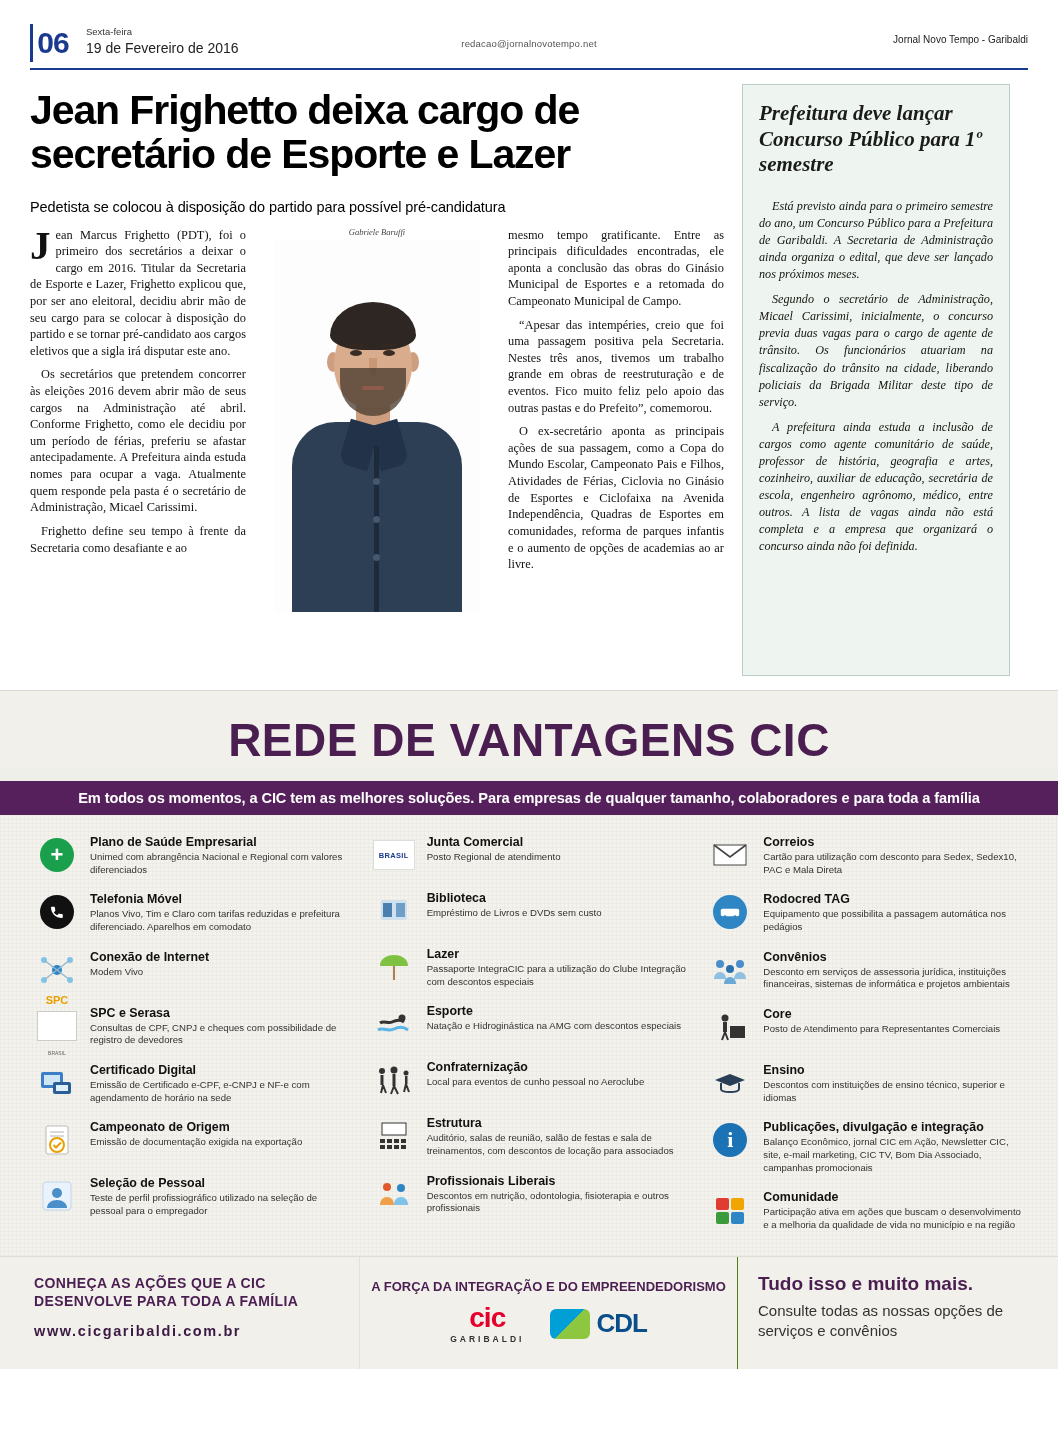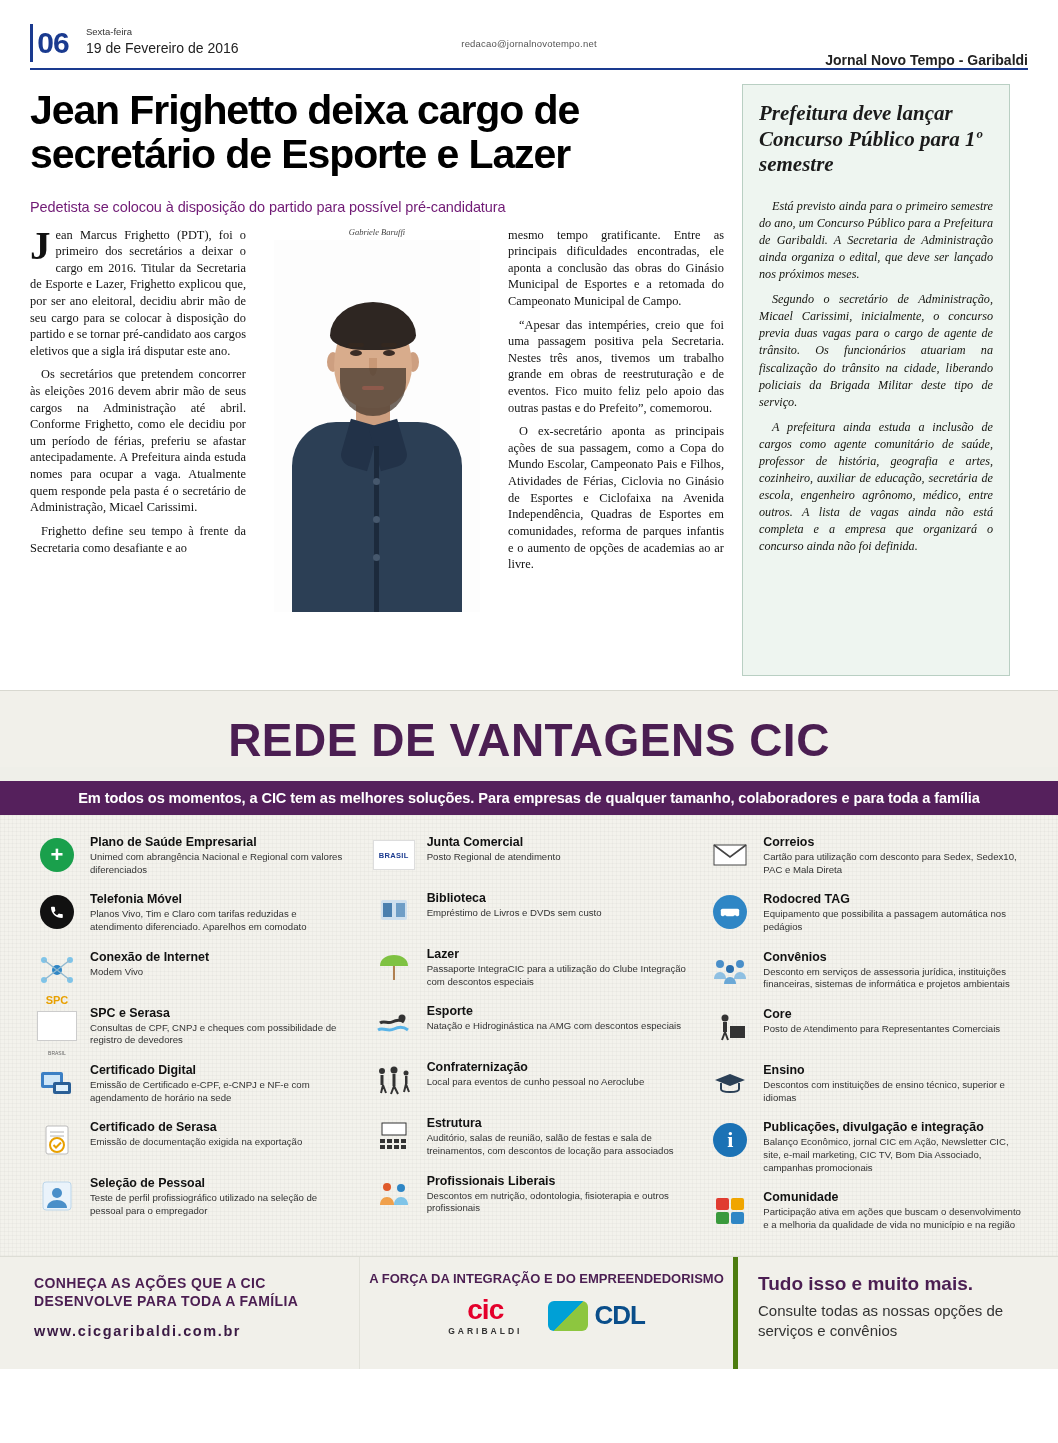"Jornal Novo Tempo - Garibaldi" .paper-name { font-size: 14px -> 10px; font-weight: bold -> normal; top: 28px -> 10px }
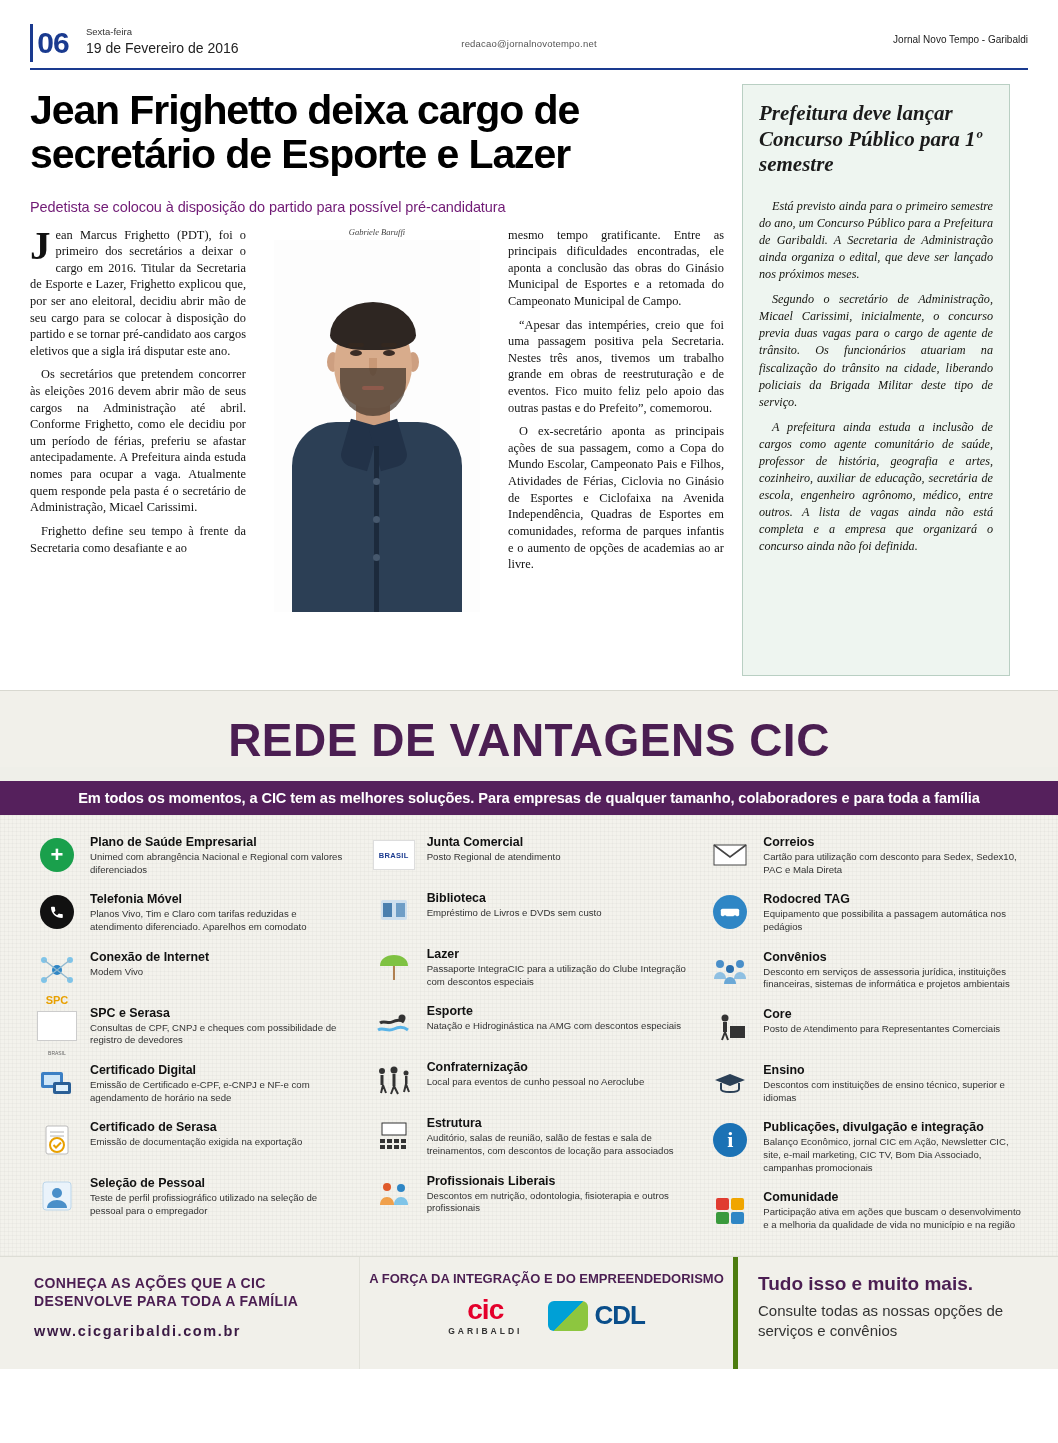"Pedetista se colocou à disposição" .subhead { color: #701a75 -> #000000 }
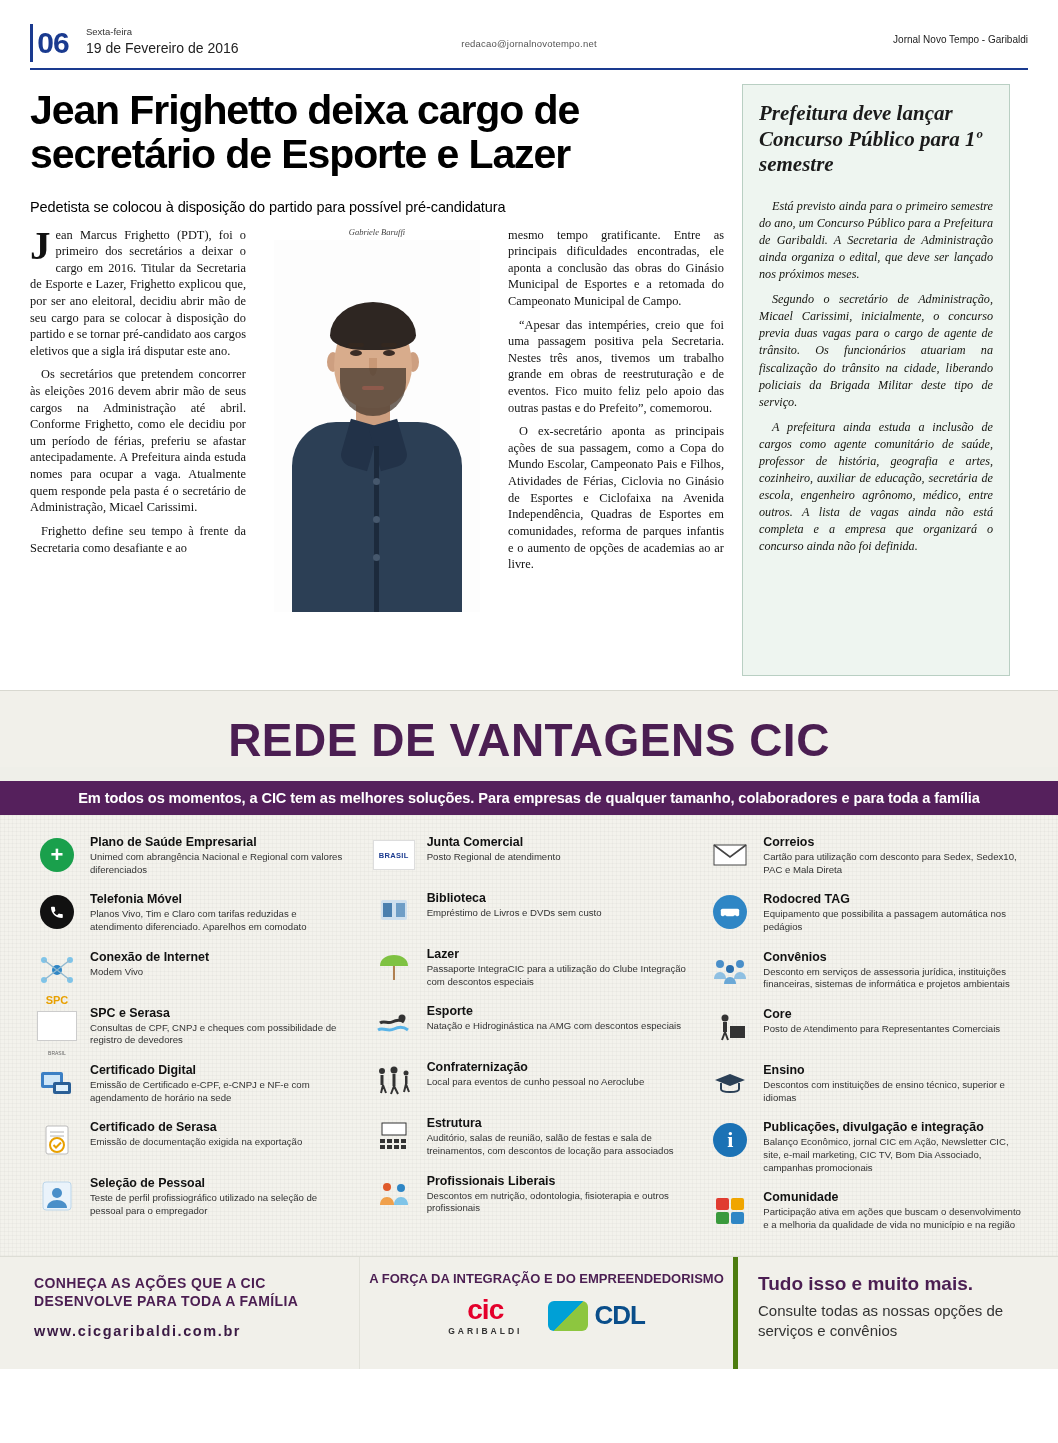"Planos Vivo, Tim e Claro" div.srv-desc { text: atendimento -> prefeitura }
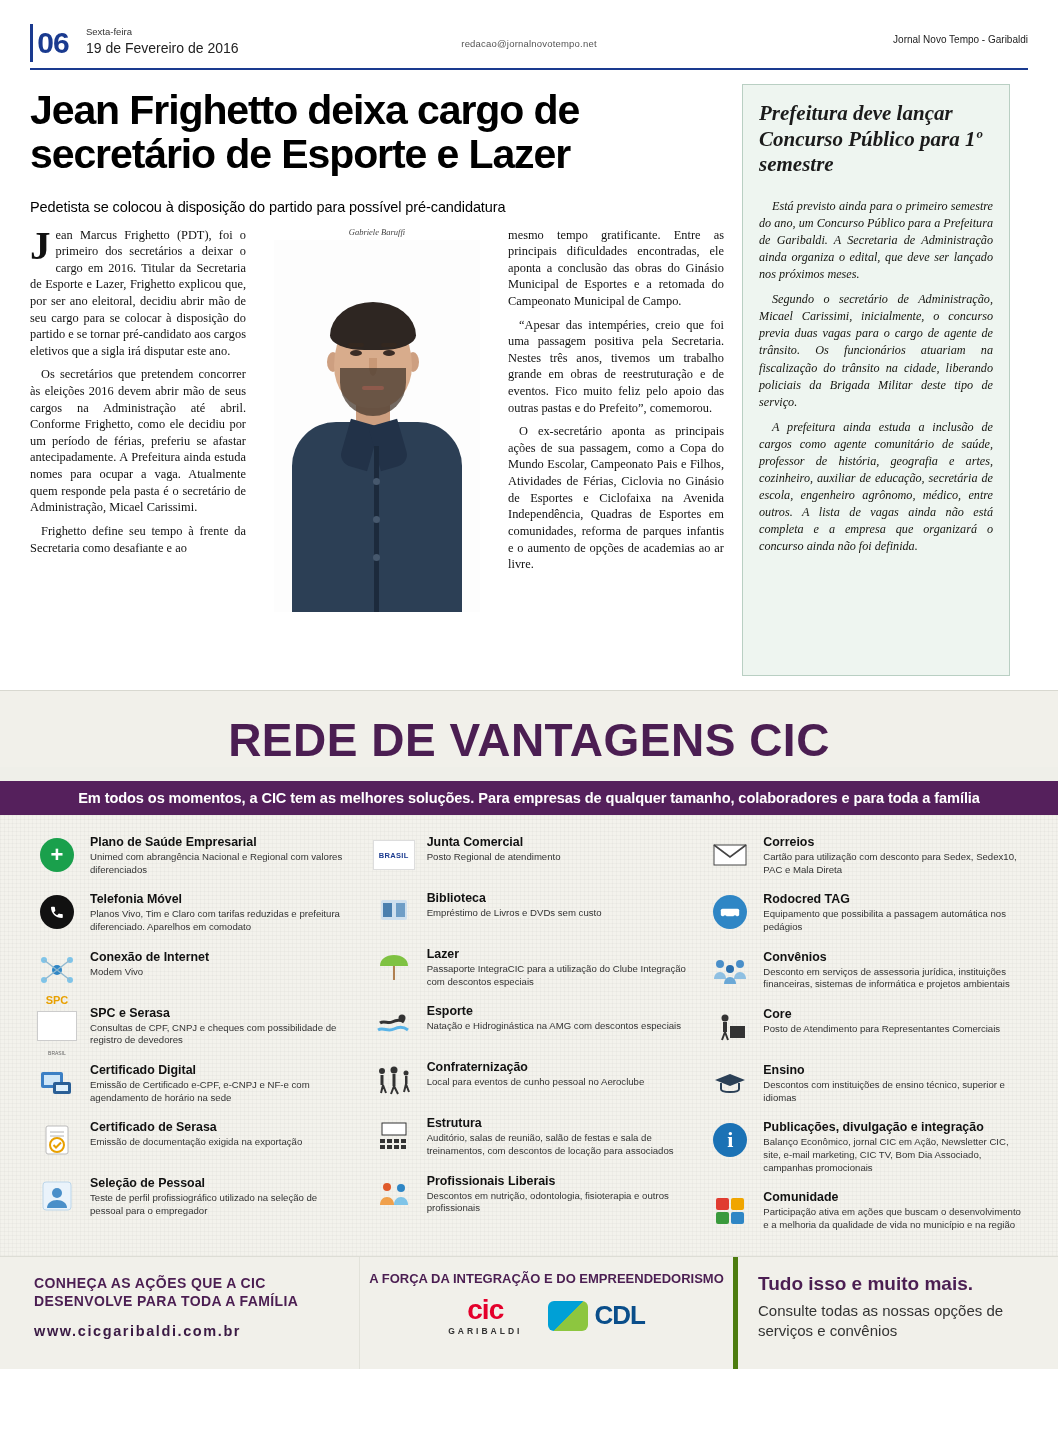"Certificado de Serasa" div.srv-name { text: Certificado de Serasa -> Campeonato de Origem }
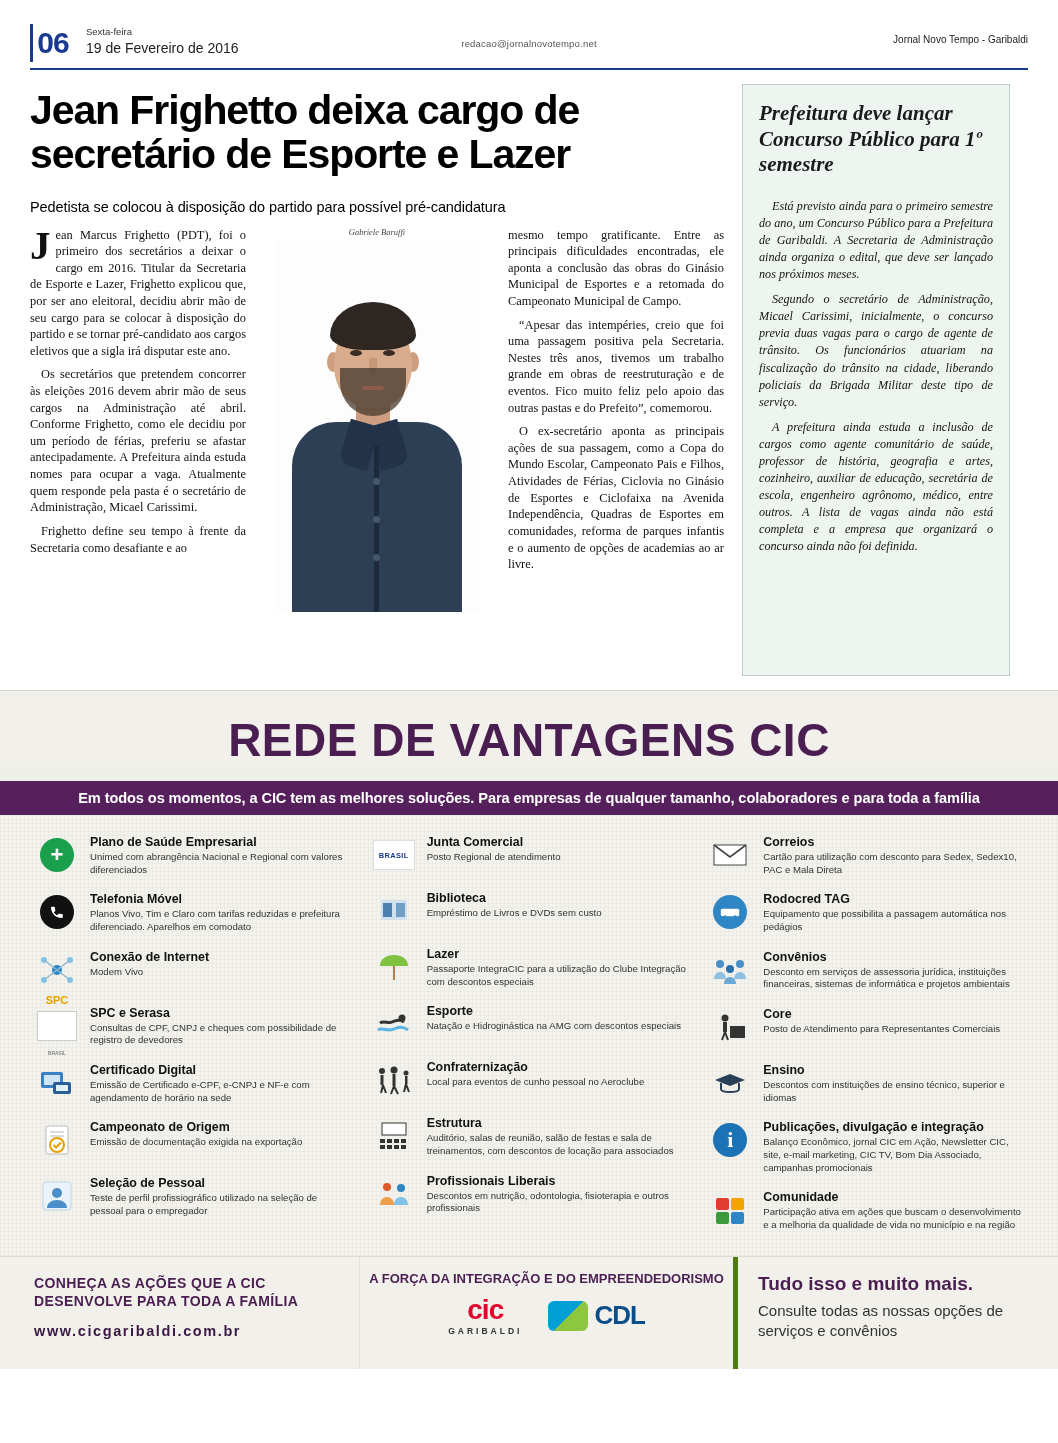"A FORÇA DA INTEGRAÇÃO E" .foot-mid { border-right: 5px solid #4d7c0f -> 1px solid #4d7c0f; padding: 14px 8px -> 22px 8px }
